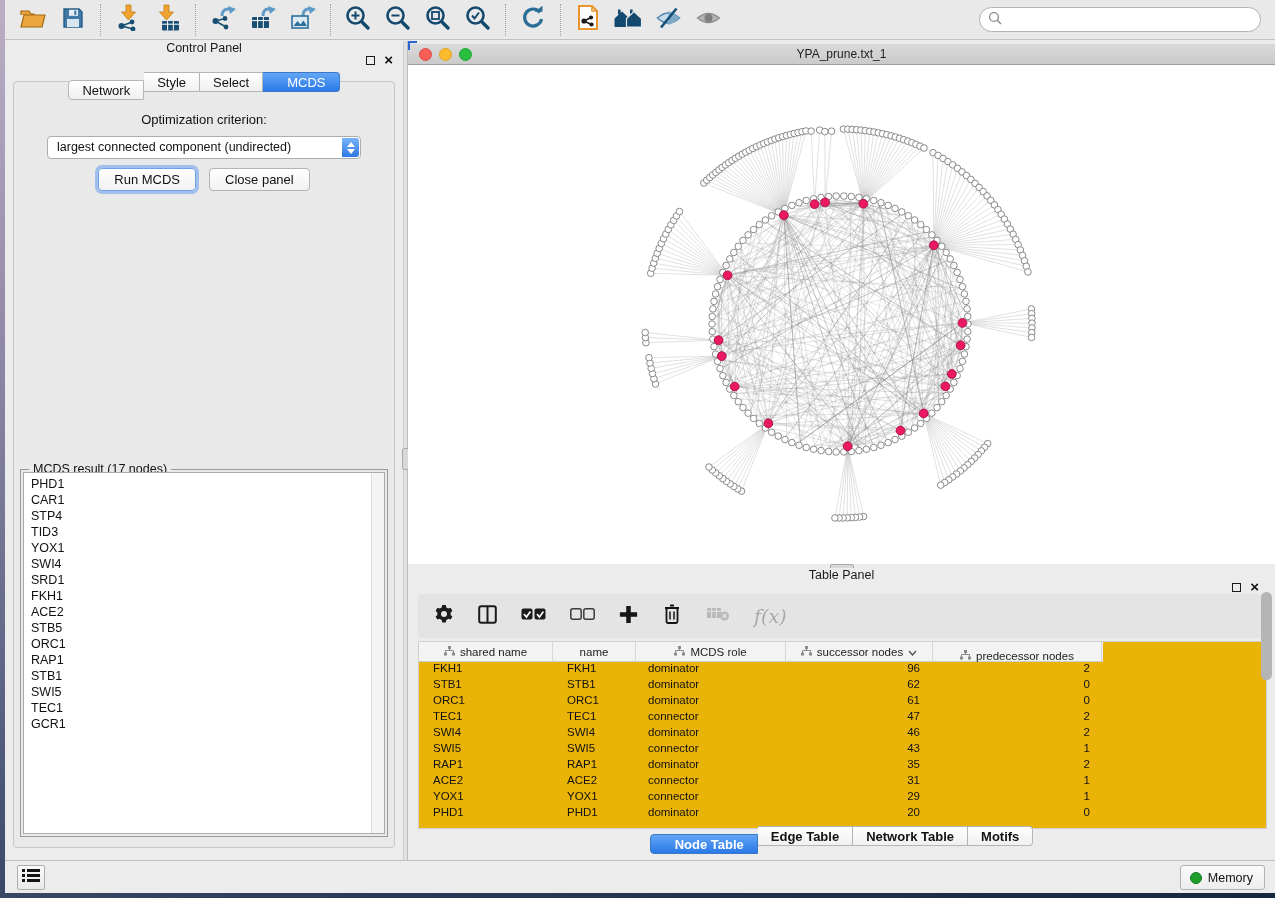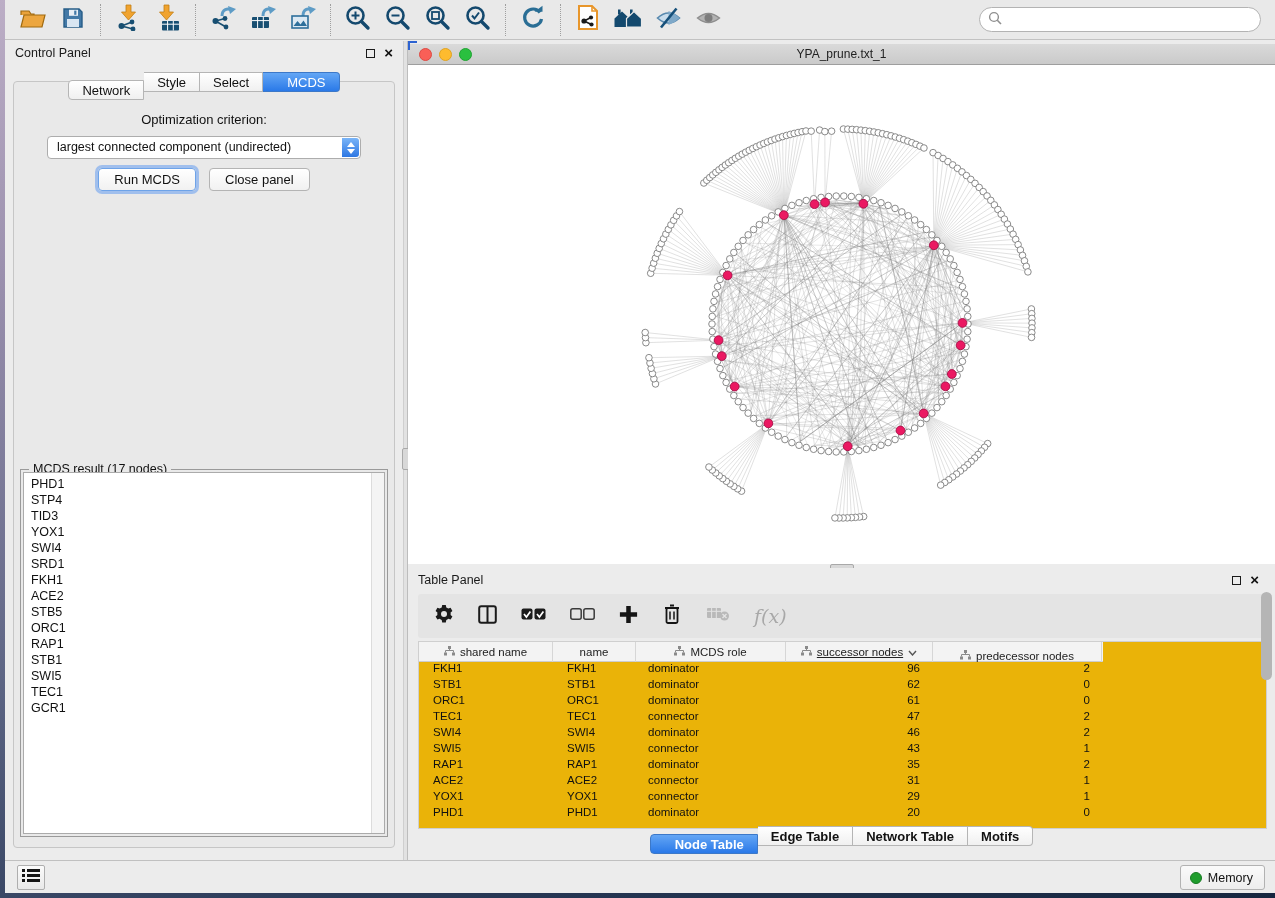"Control Panel" .panel-header { flex-direction: none -> column }
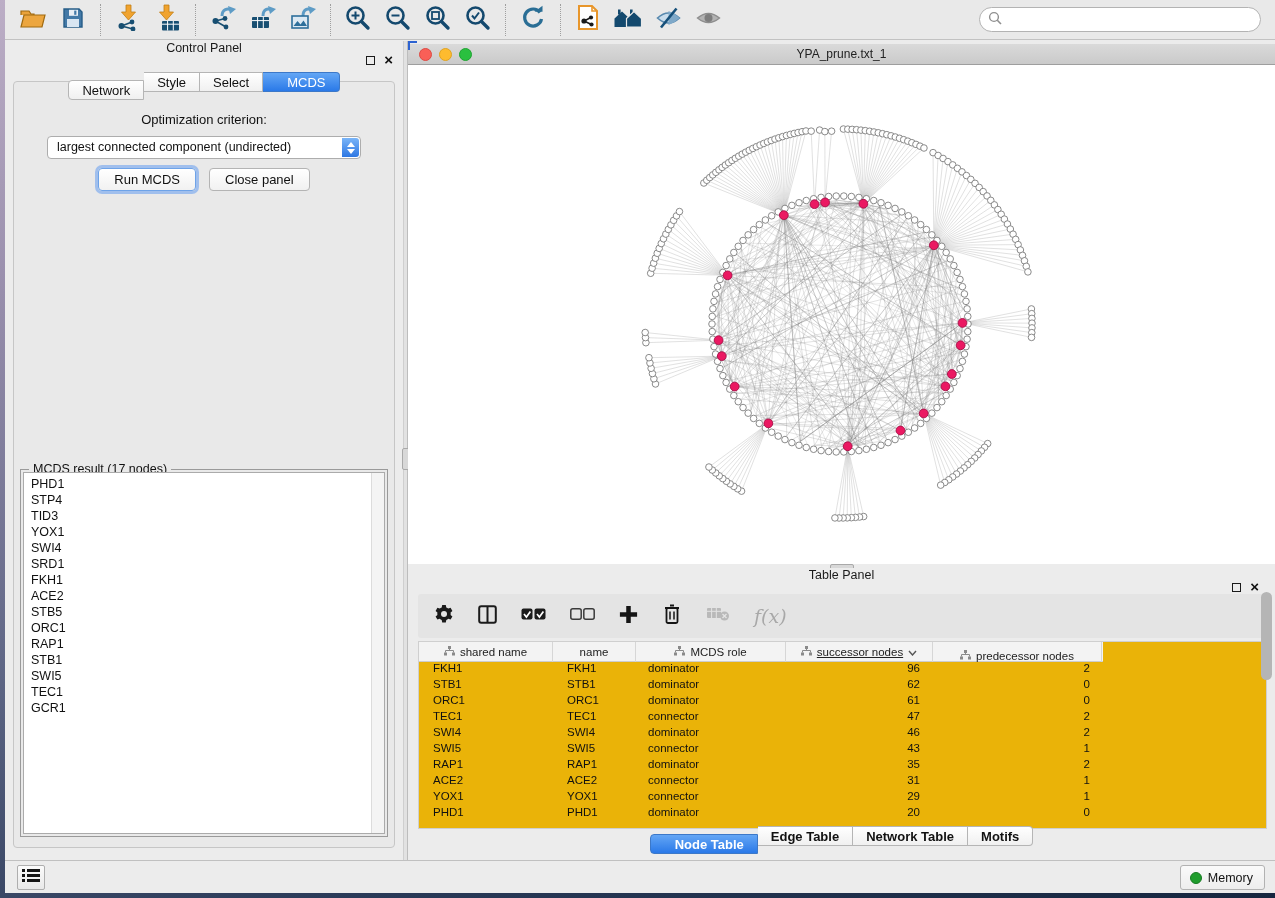"CAR1" div { html: none -> <div>CAR1</div> }
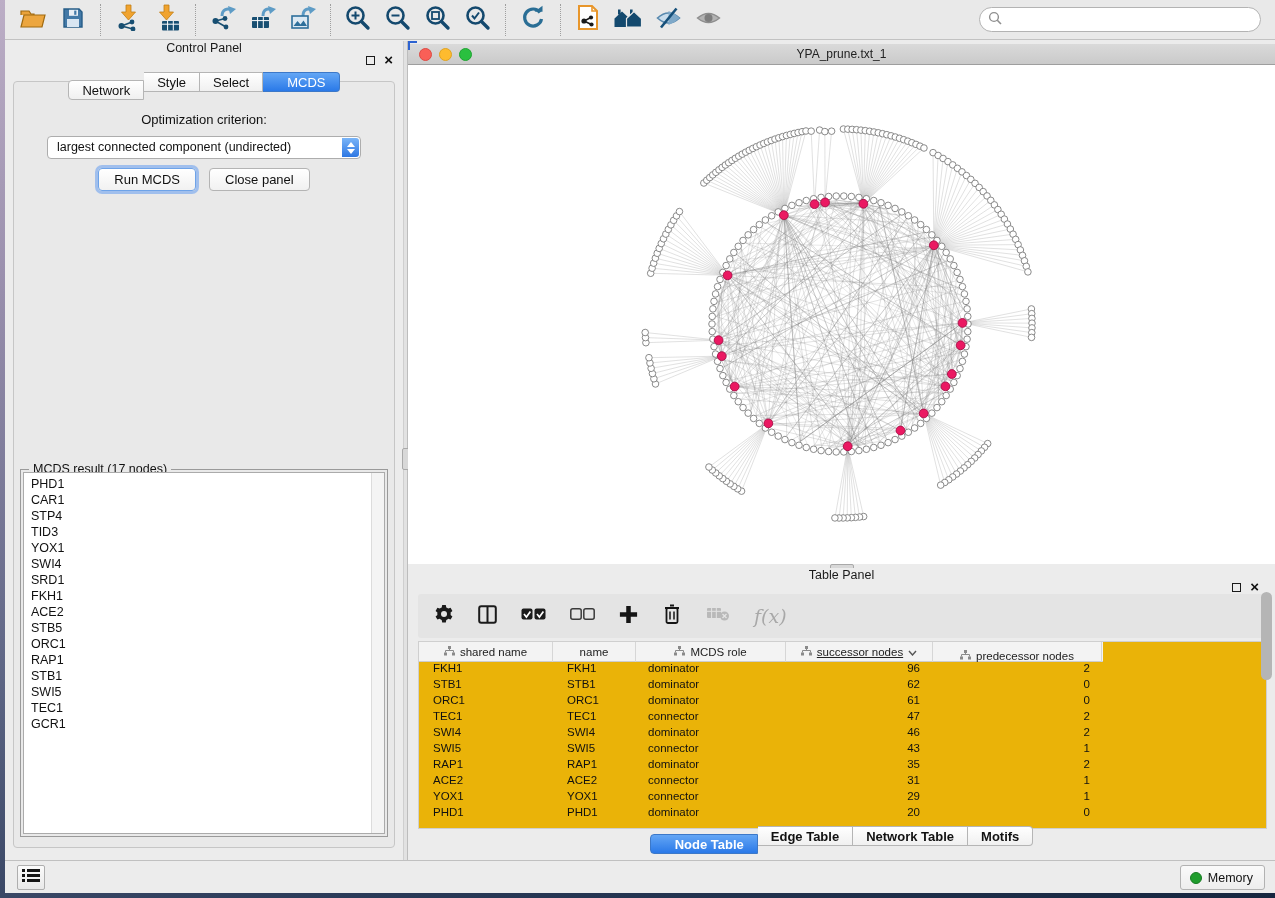"successor nodes" div.th { text-decoration: underline -> none }
